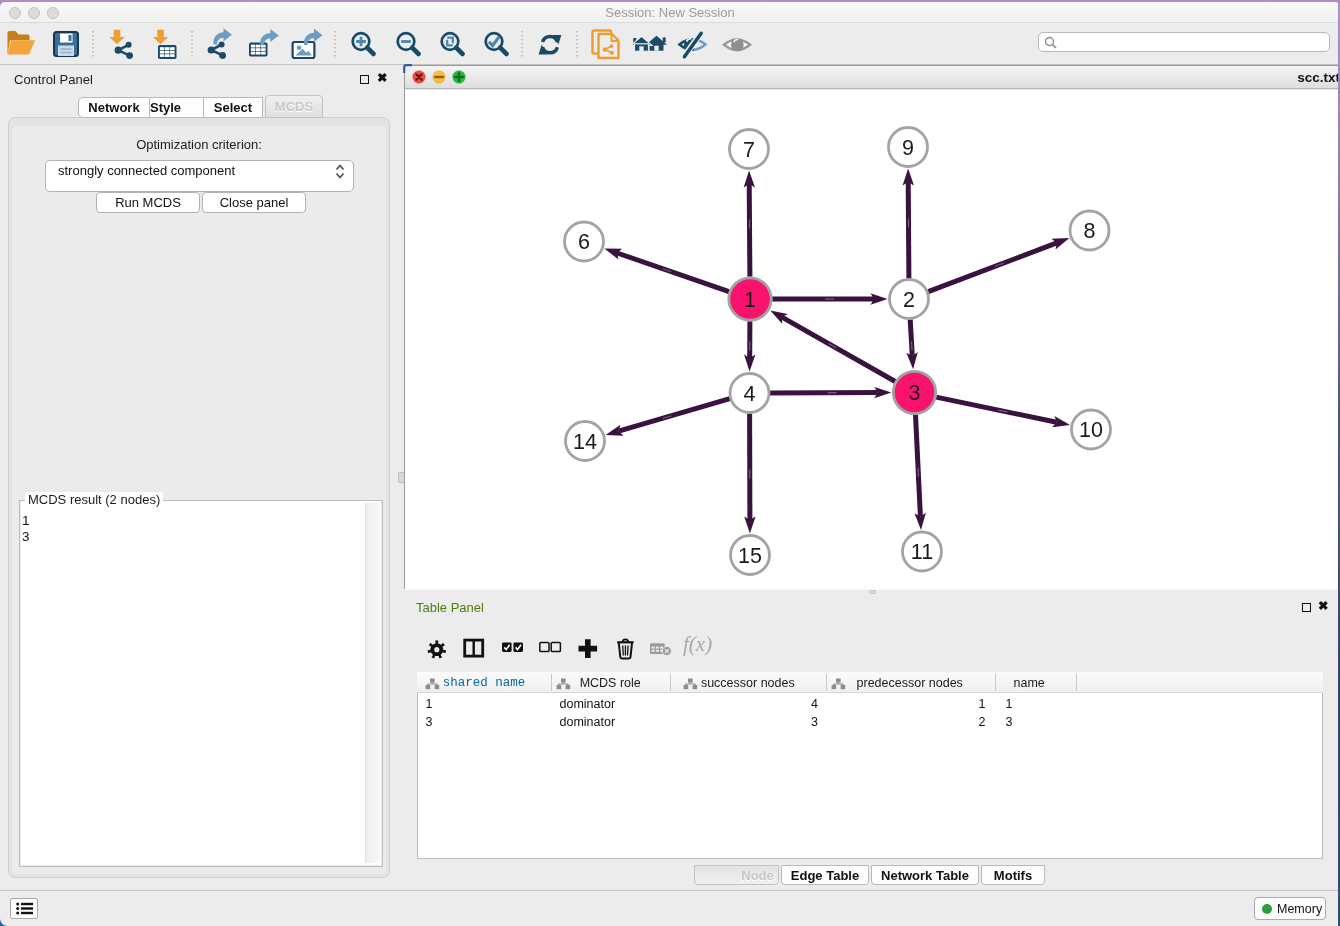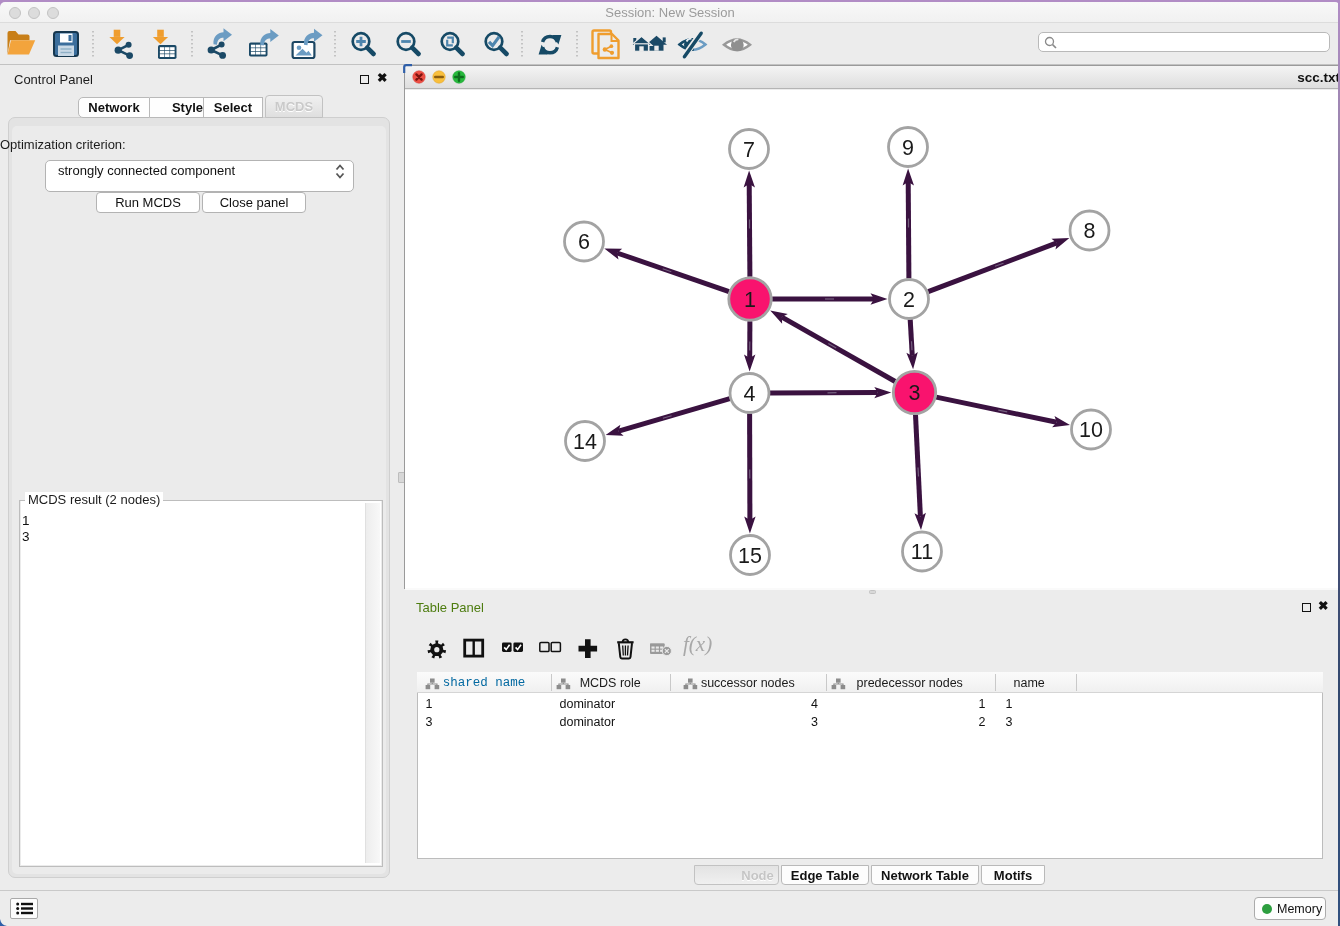"Style" div.abs { text-align: right -> left }
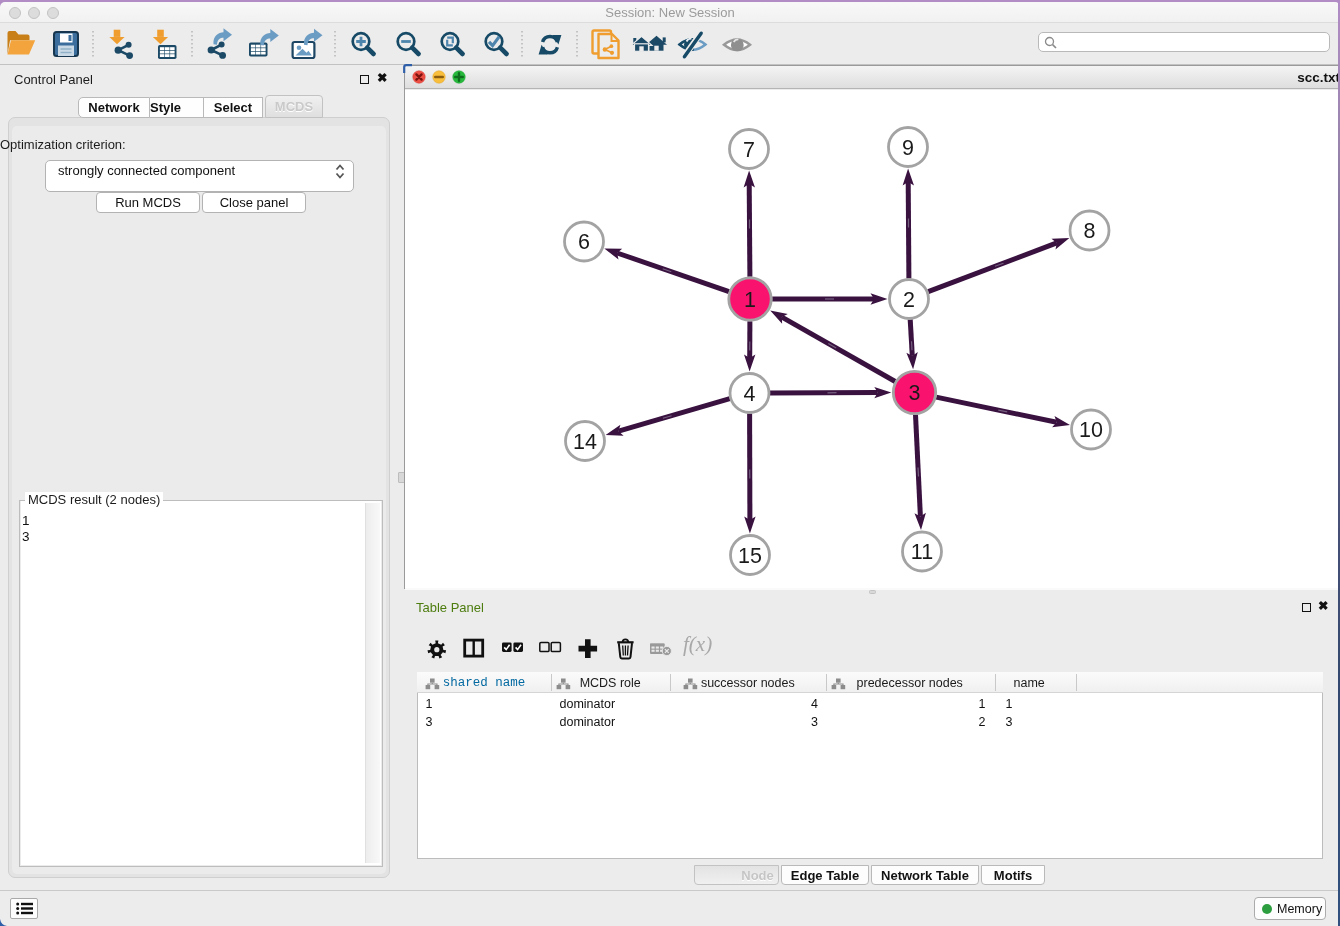"Optimization criterion:" div.abs { text-align: none -> center }
